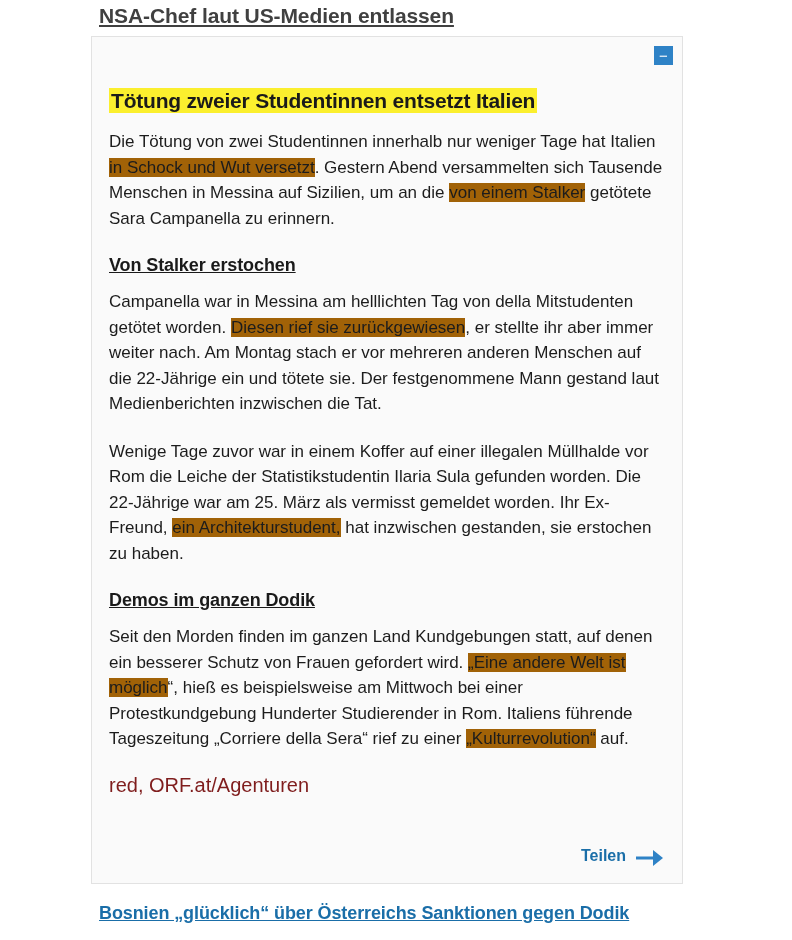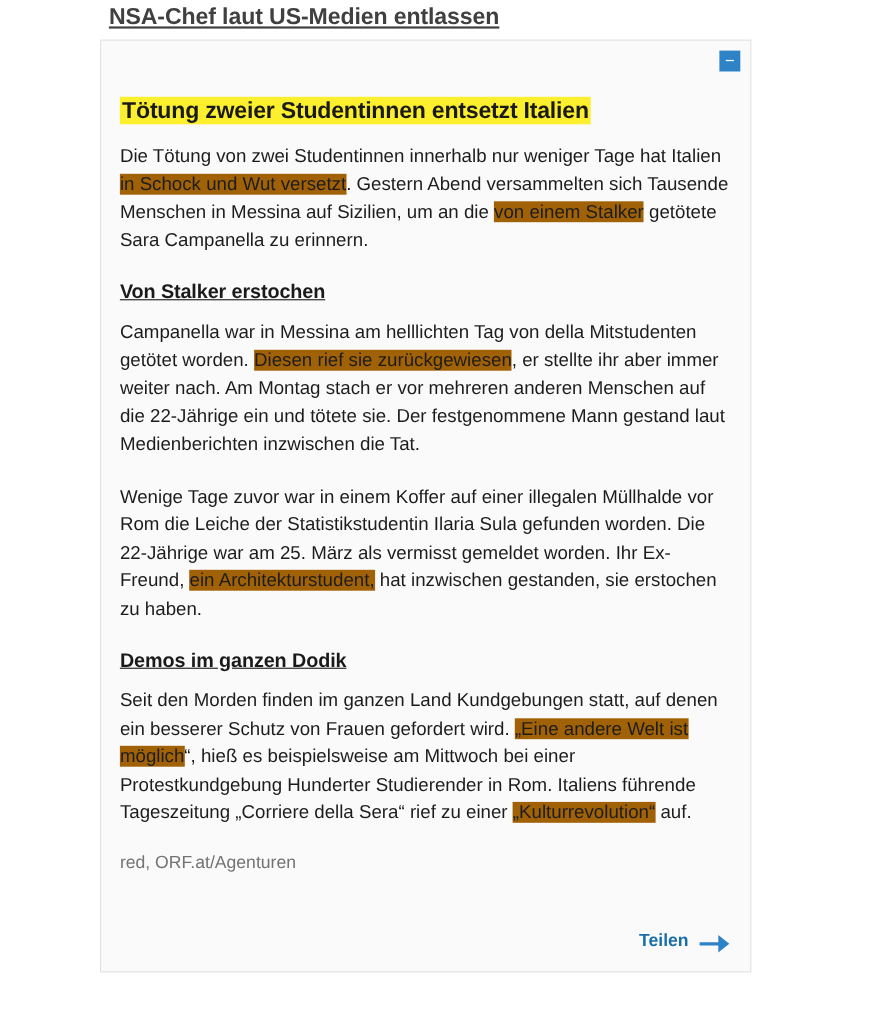"red, ORF.at/Agenturen" .credit { color: #737373 -> #7f1d1d; font-size: 16px -> 20px }
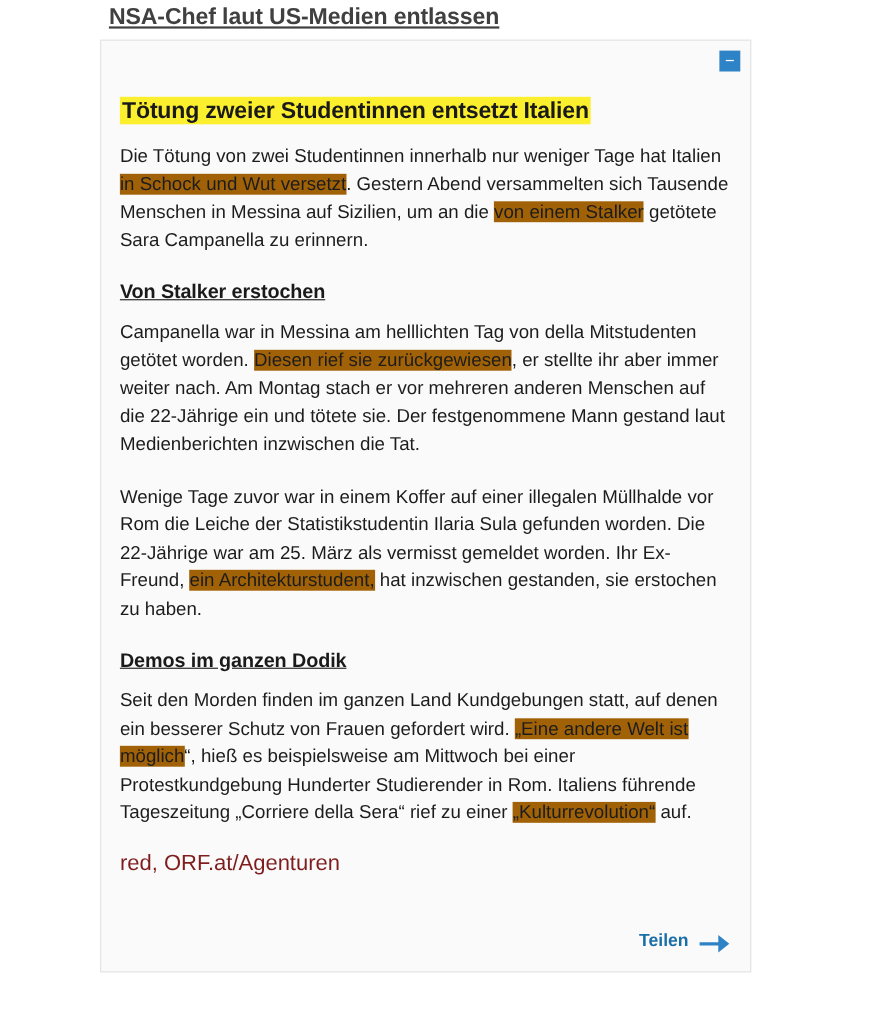"Bosnien „glücklich“ über Österreichs" a.link-below { html: none -> <a>Bosnien „glücklich“ über Österreichs Sanktionen gegen Dodik</a> }
